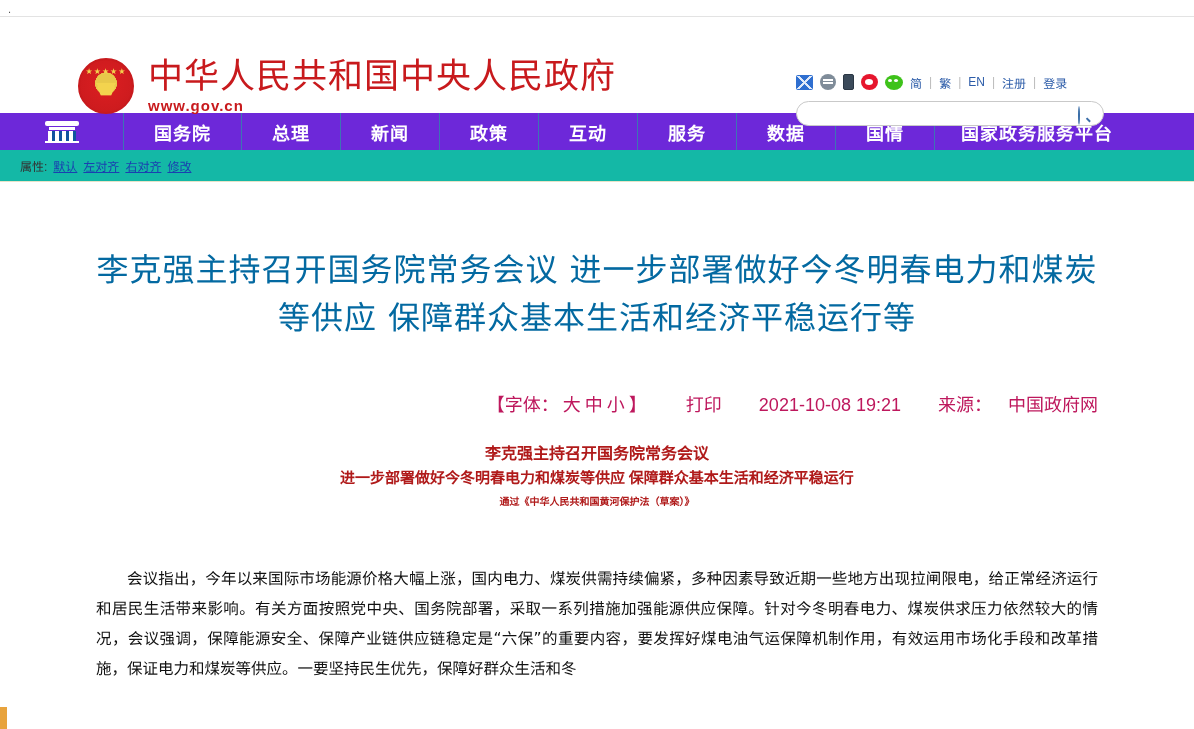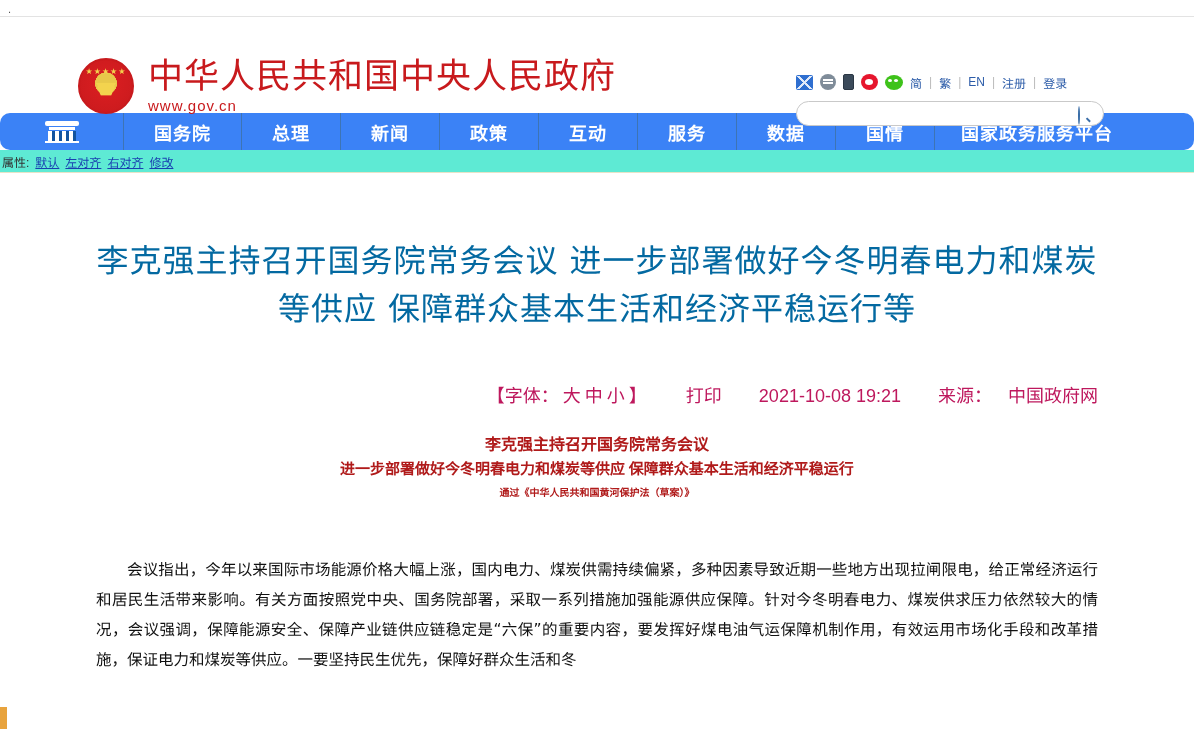"www.gov.cn" .brand-sub { font-weight: normal -> bold }
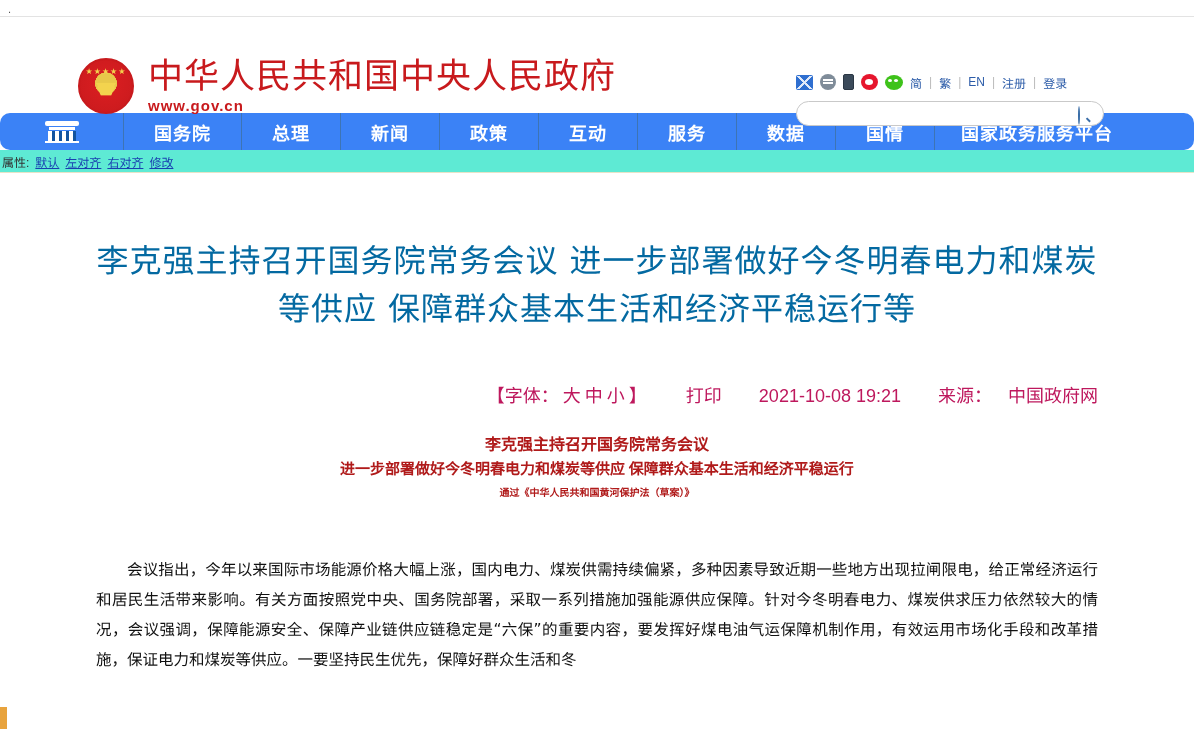"国务院" .nav { background: #3b82f6 -> #6d28d9; border-radius: 10px -> none }
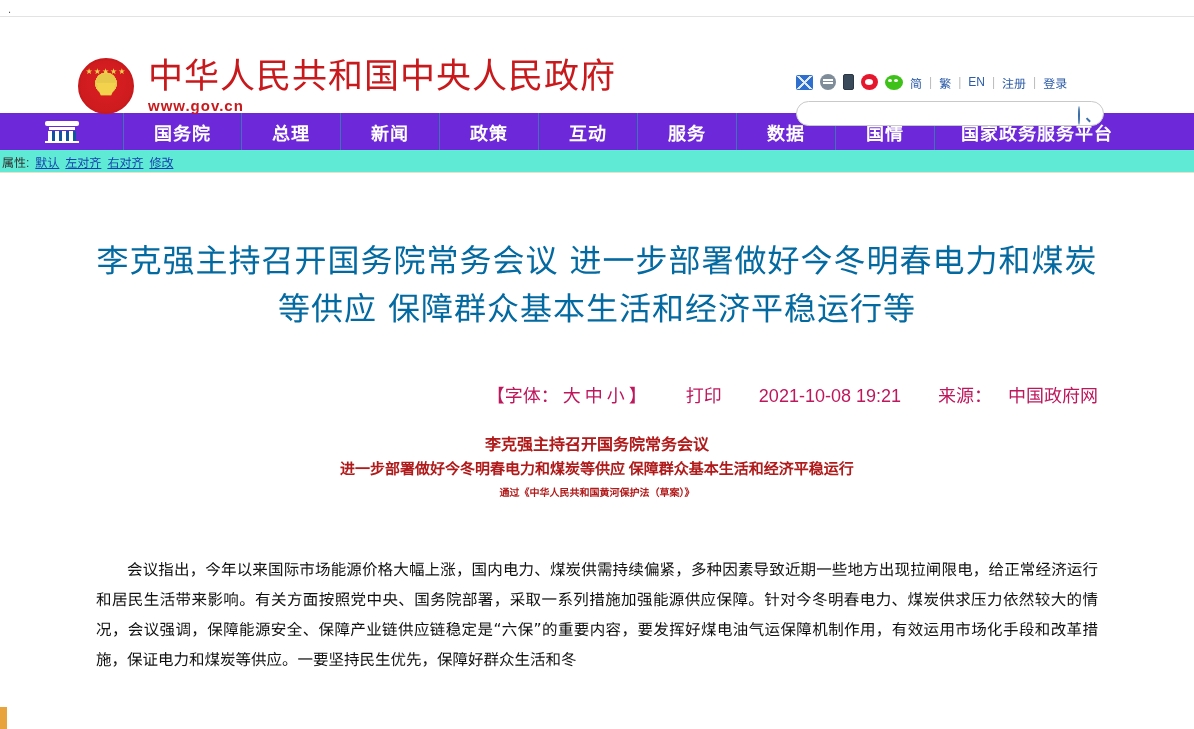"属性:" .attr-bar { background: #5eead4 -> #14b8a6; height: 23px -> 32px; padding-left: 2px -> 20px }
